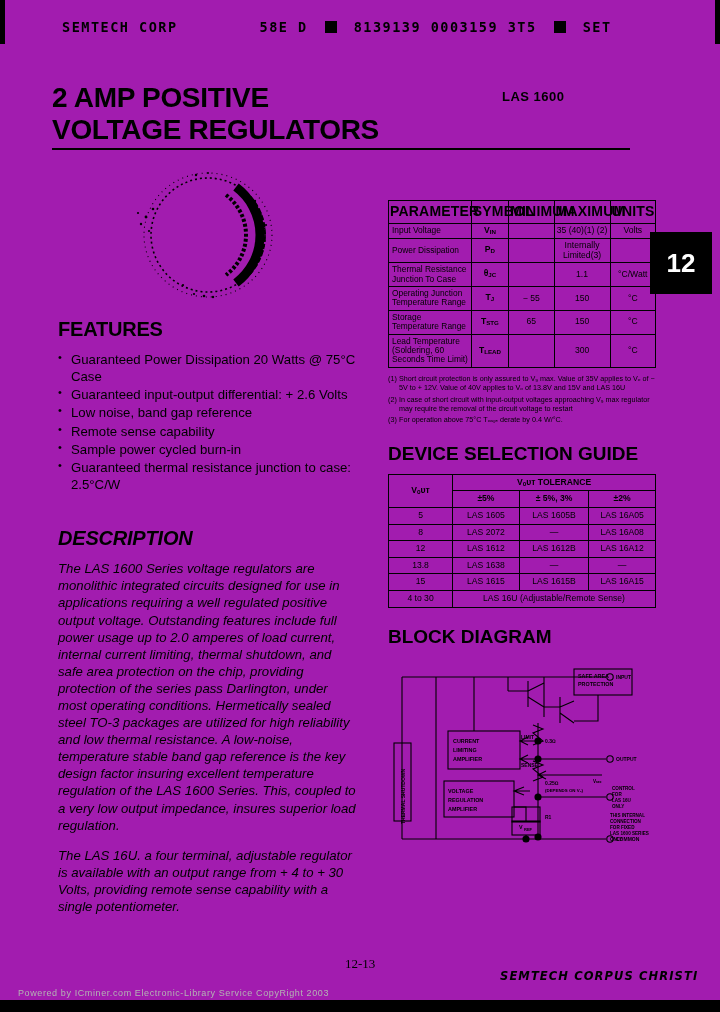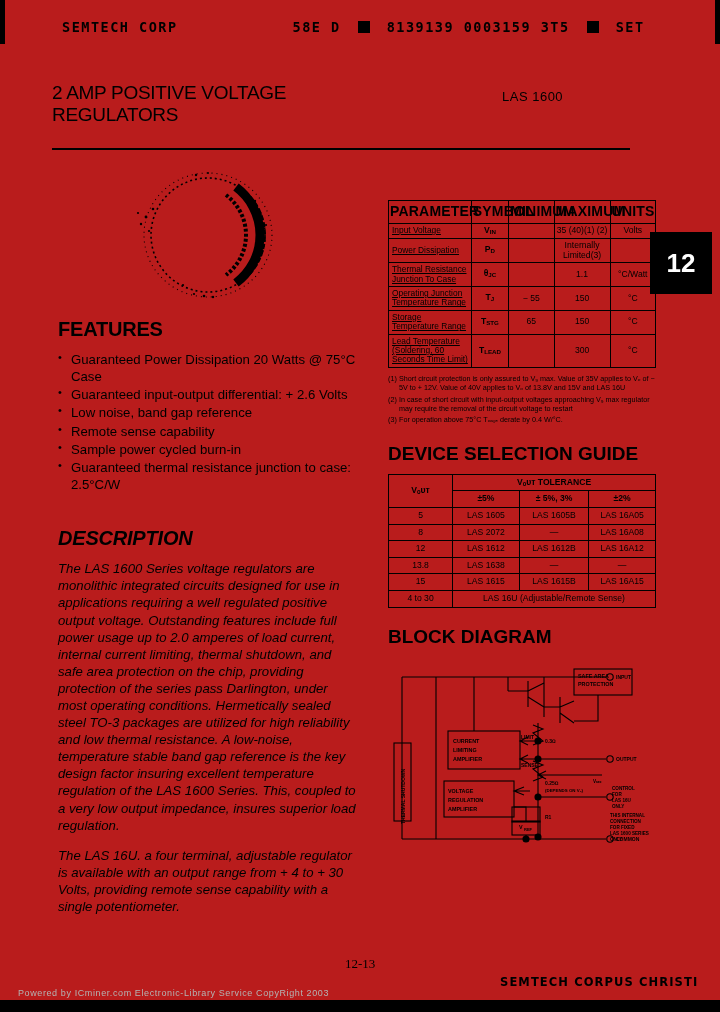"SEMTECH CORP" .page { background: #b91c1c -> #a21caf }
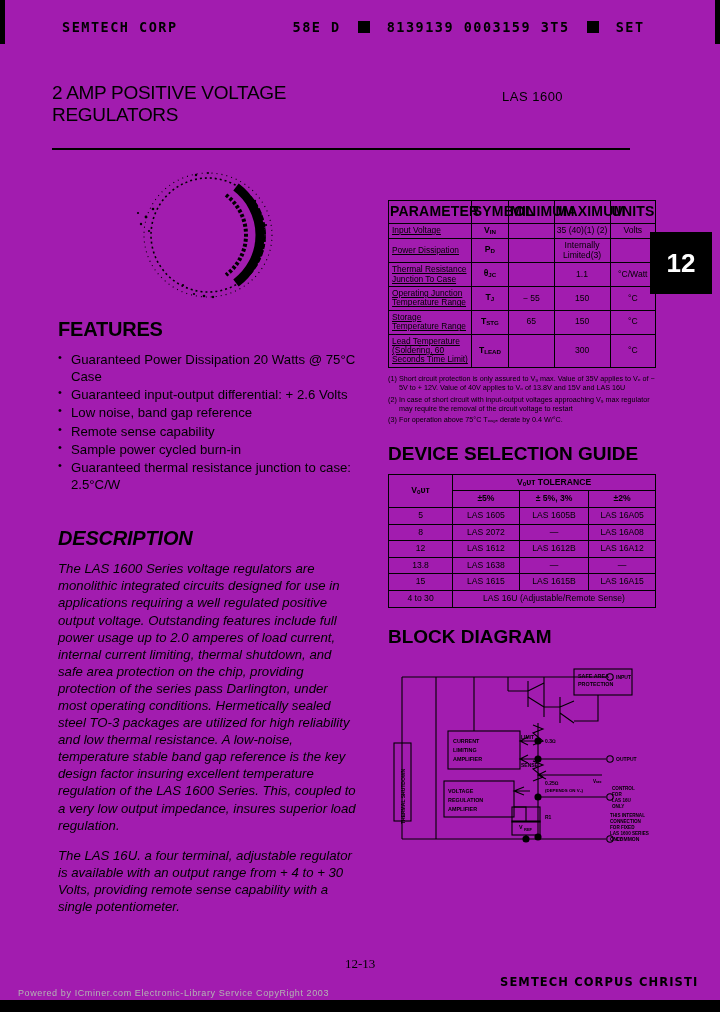"58E D" .ocr-code { margin-left: 115px -> 82px }
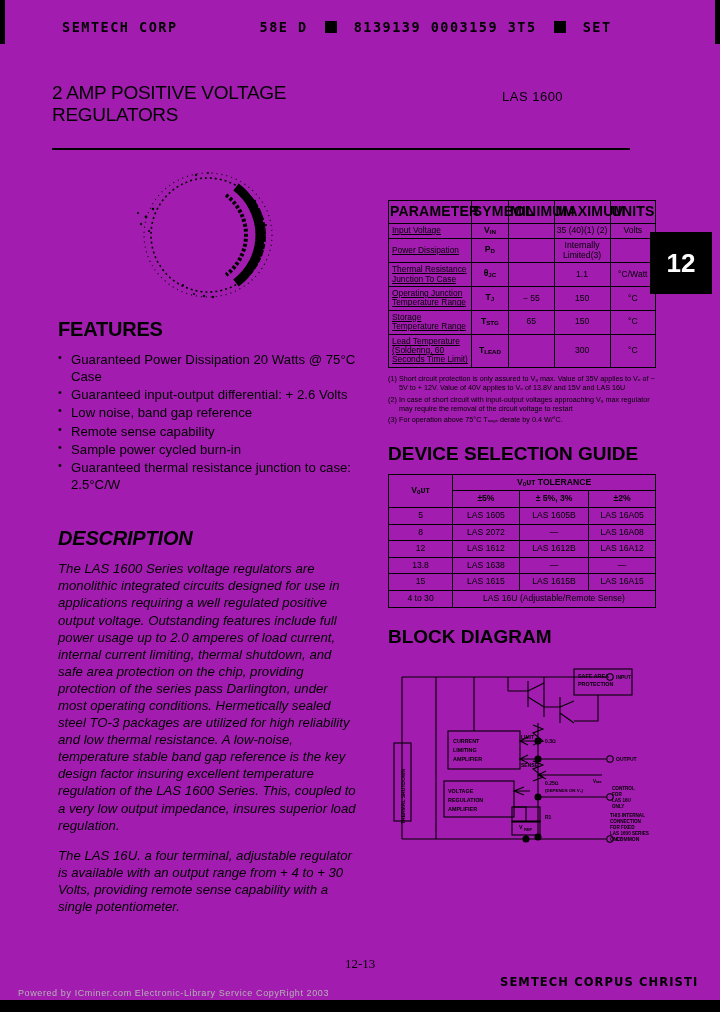"2 AMP POSITIVE VOLTAGE REGULATORS" .main-title { font-size: 19px -> 28px; font-weight: 400 -> 700 }
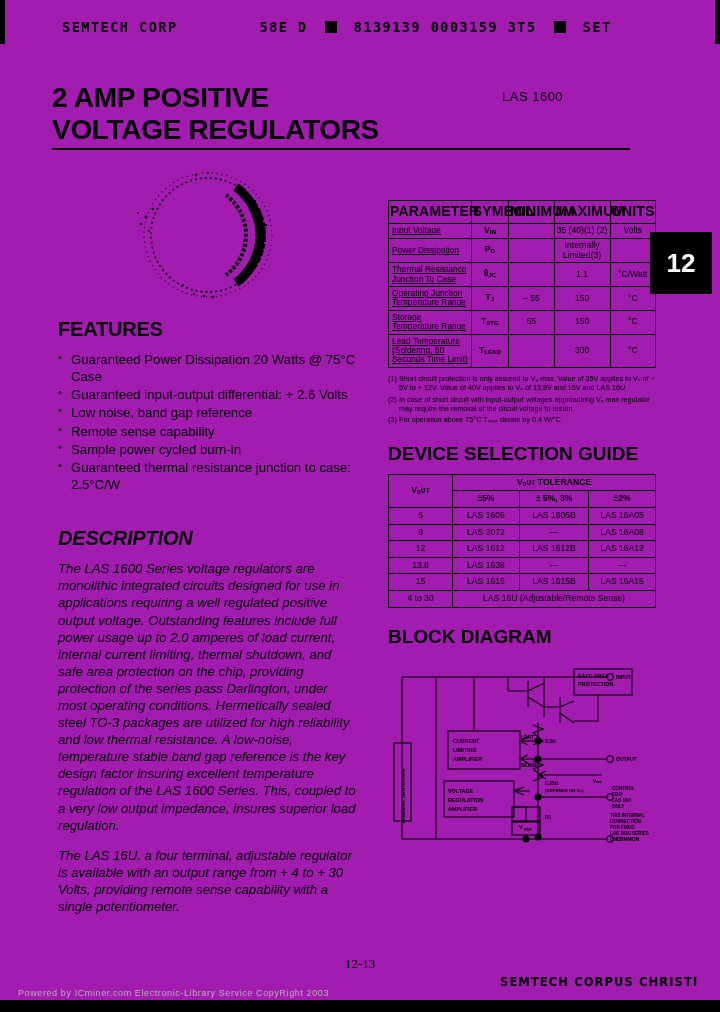"LAS 1600" .part-no { font-weight: 400 -> 700 }
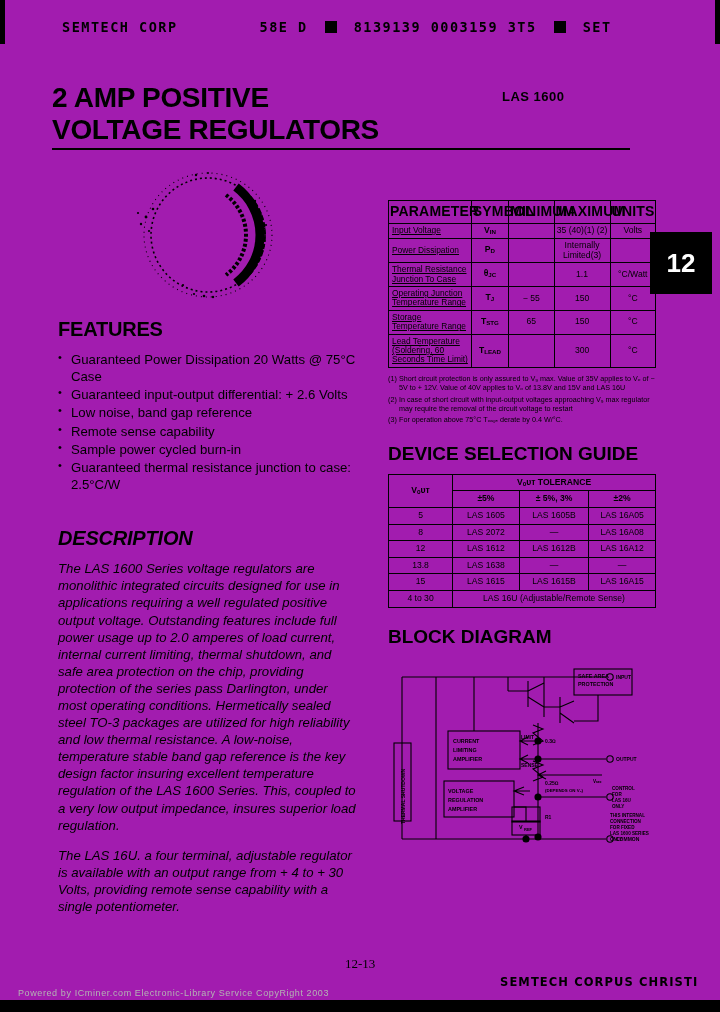"Input Voltage" table.amax td.param { text-decoration: underline -> none }
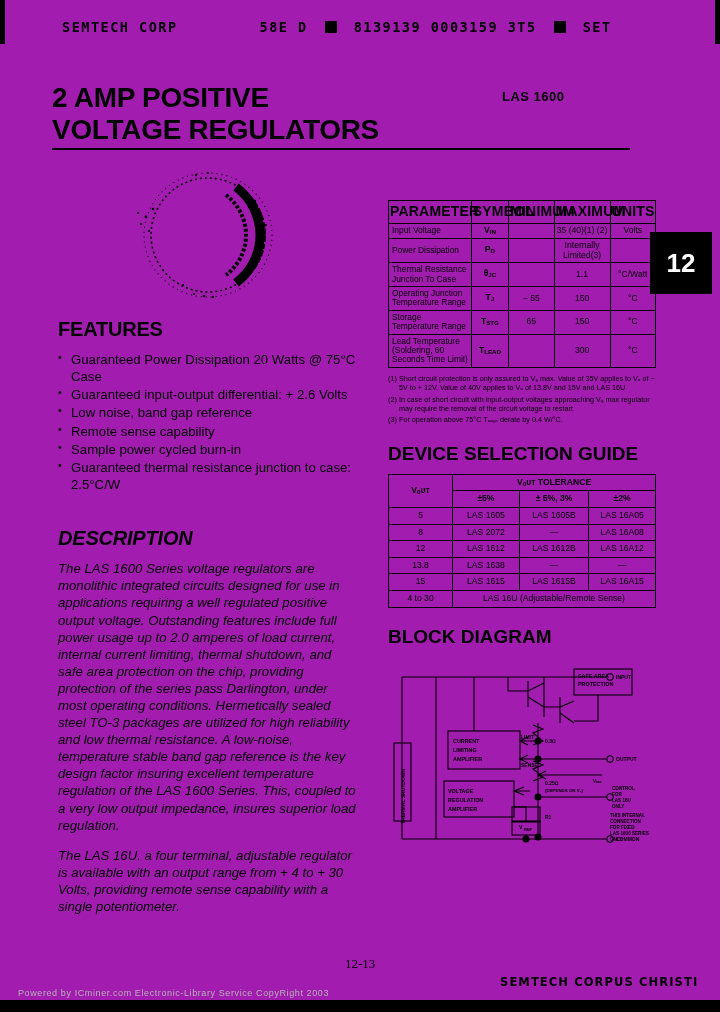"SEMTECH CORPUS CHRISTI" .footer-brand { font-style: none -> italic; top: 19px -> 13px }
